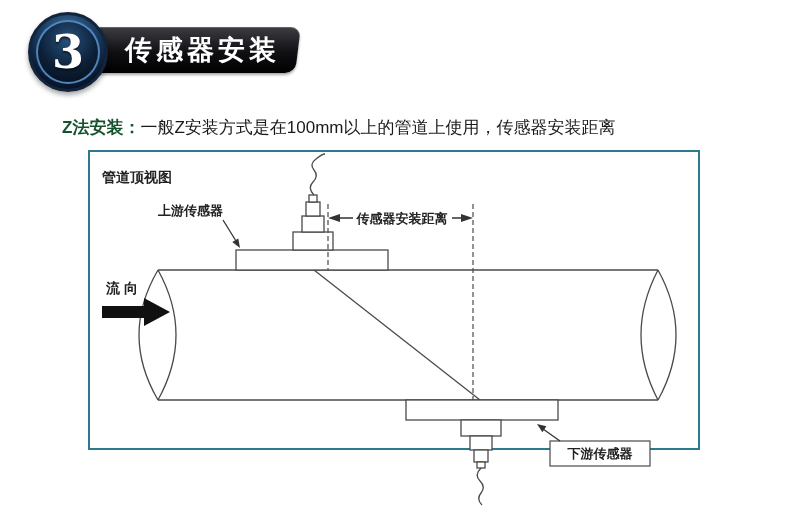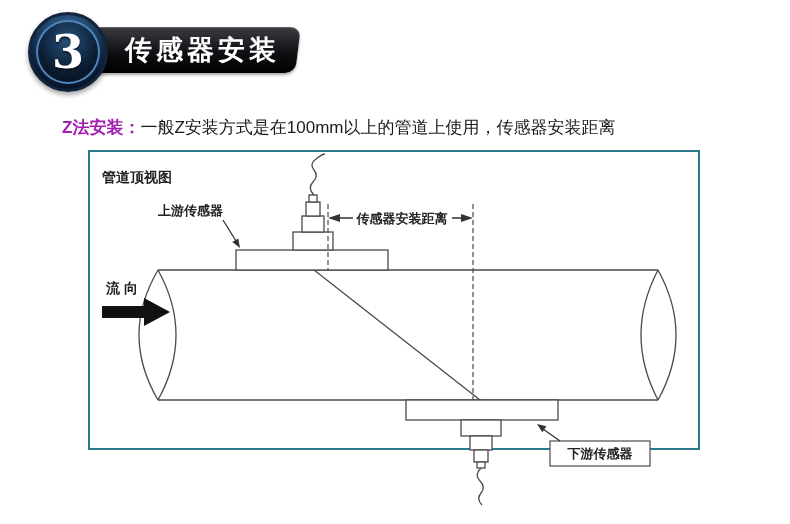"Z法安装：" .intro b { color: #a21caf -> #14532d }
